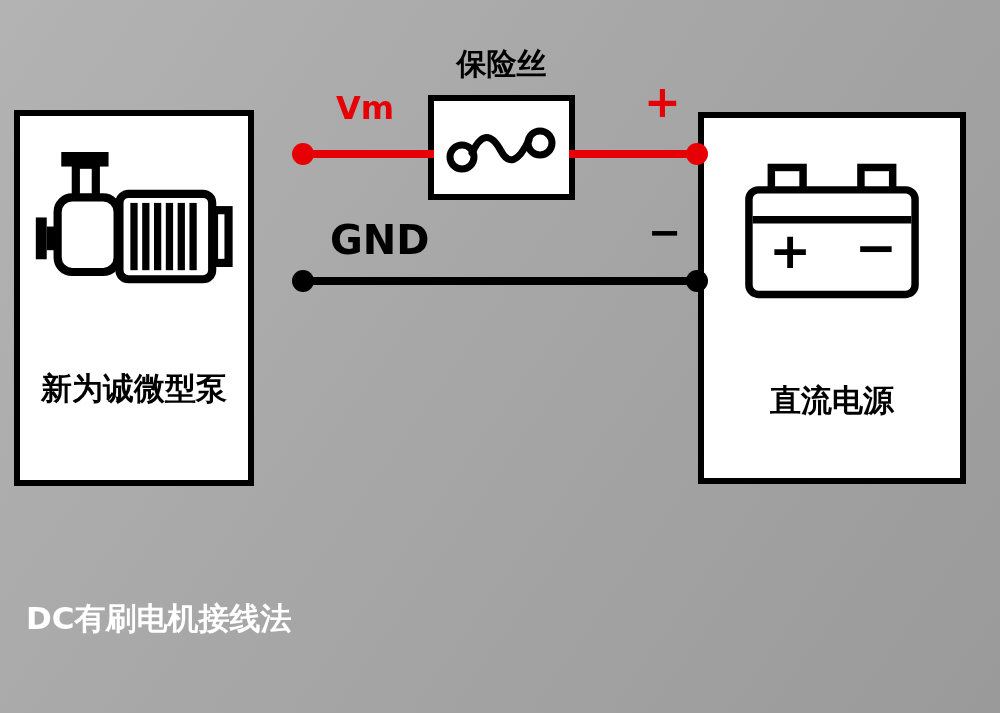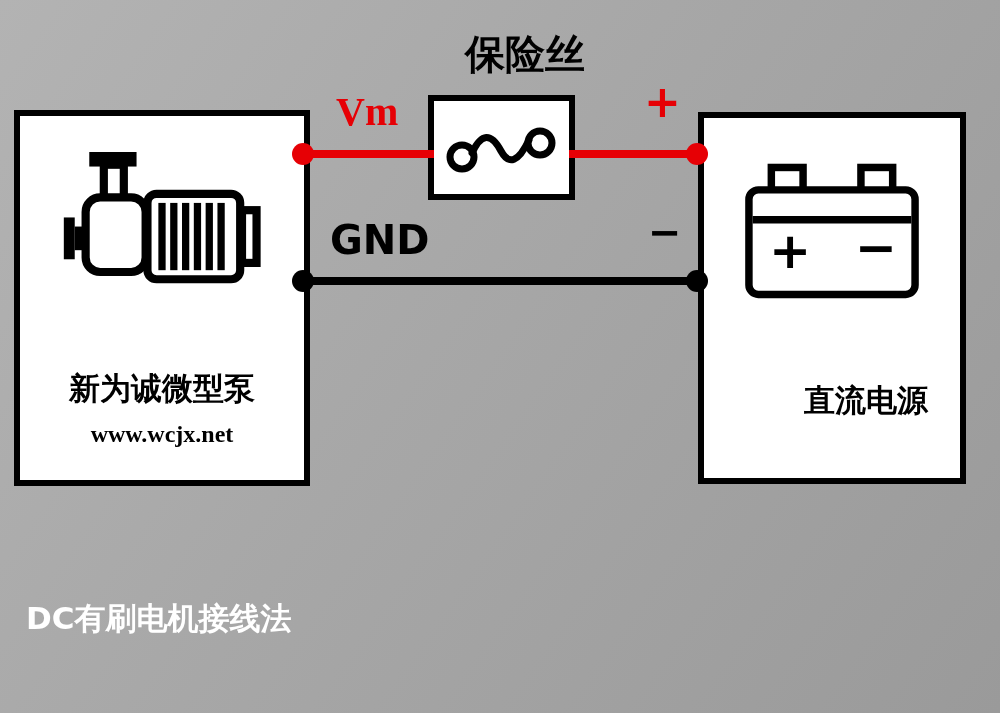"保险丝" .fuse-label { font-size: 40px -> 30px; text-align: right -> center; top: 27px -> 44px }
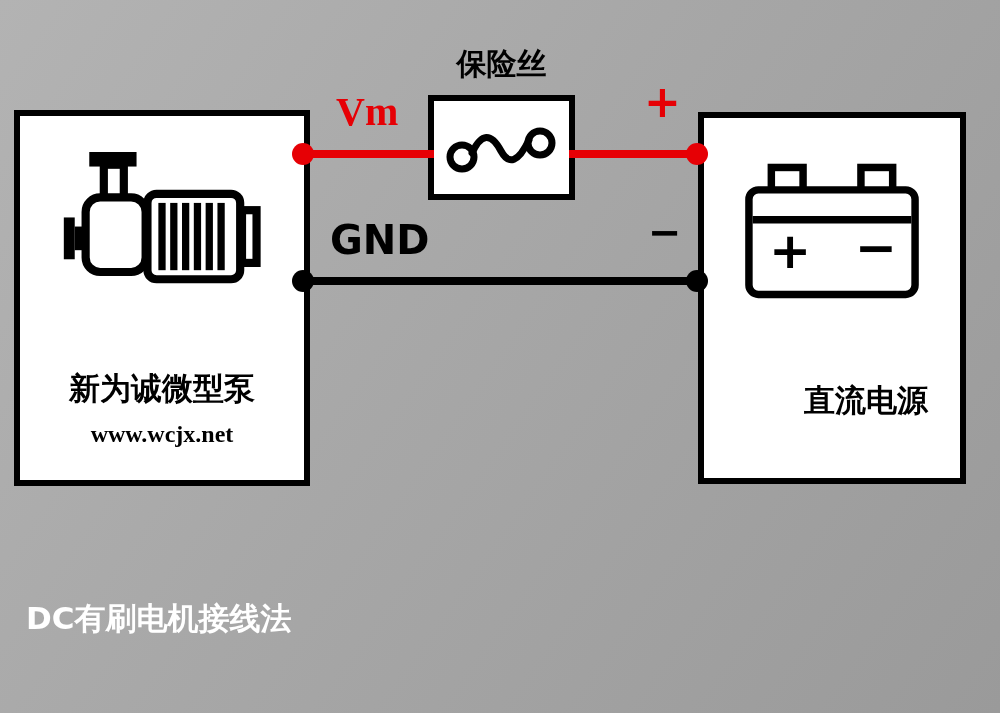"Vm" .lbl.vm { font-family: Liberation Serif, serif -> none; font-size: 40px -> 32px }
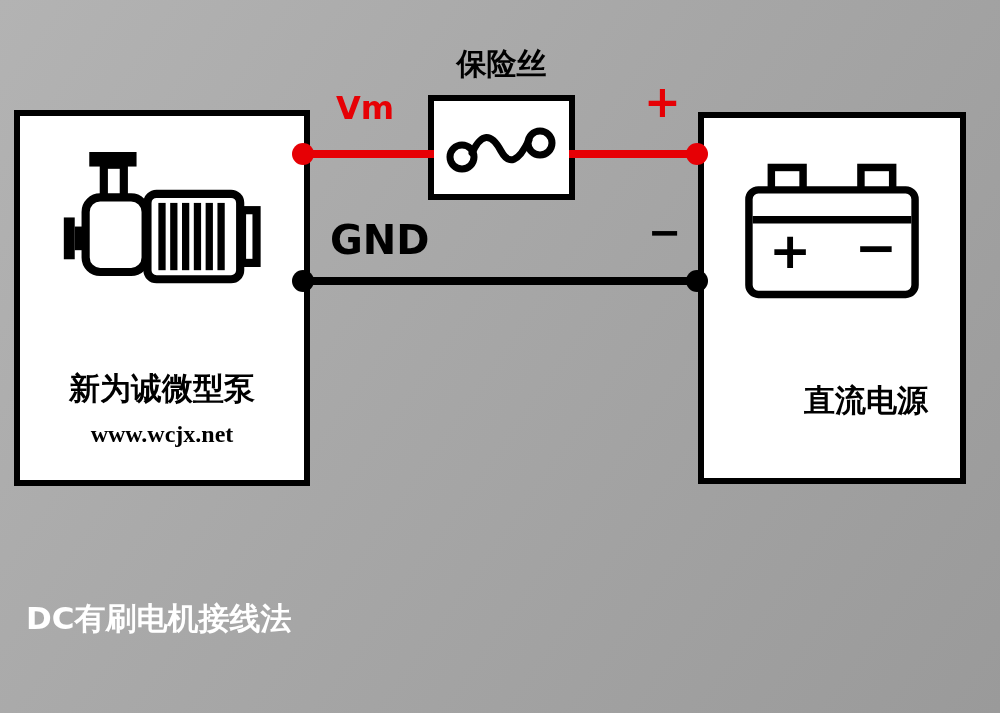"新为诚微型泵" .pump-box { font-family: Liberation Serif, serif -> none; width: 296px -> 240px }
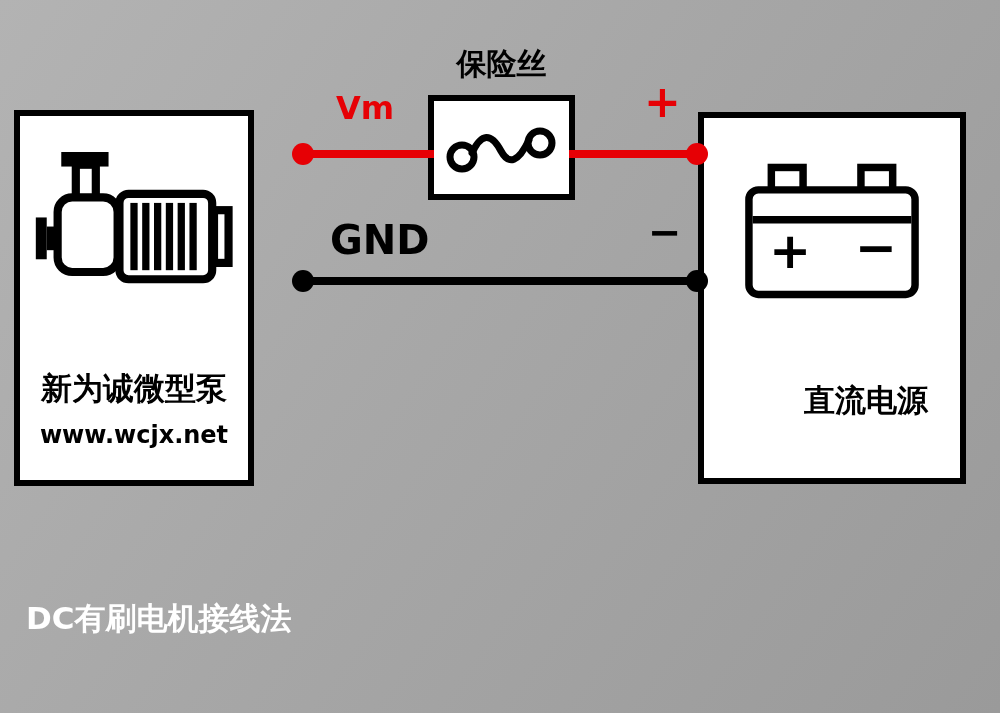"直流电源" .power-title { padding-left: 34px -> none }
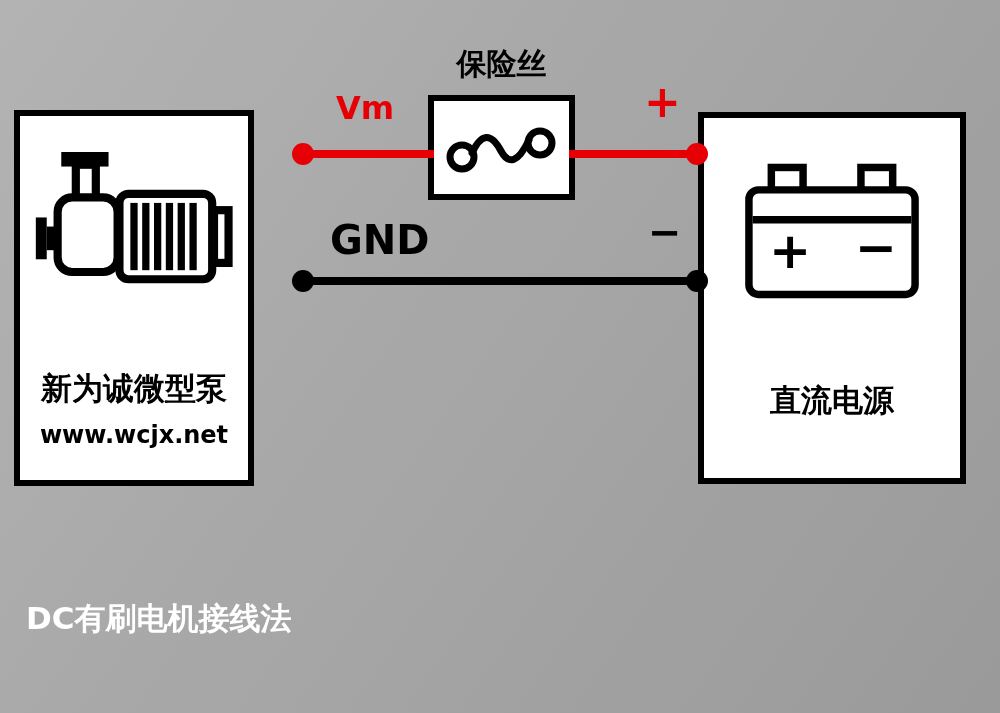"www.wcjx.net" div.pump-url { html: <div>www.wcjx.net</div> -> none }
